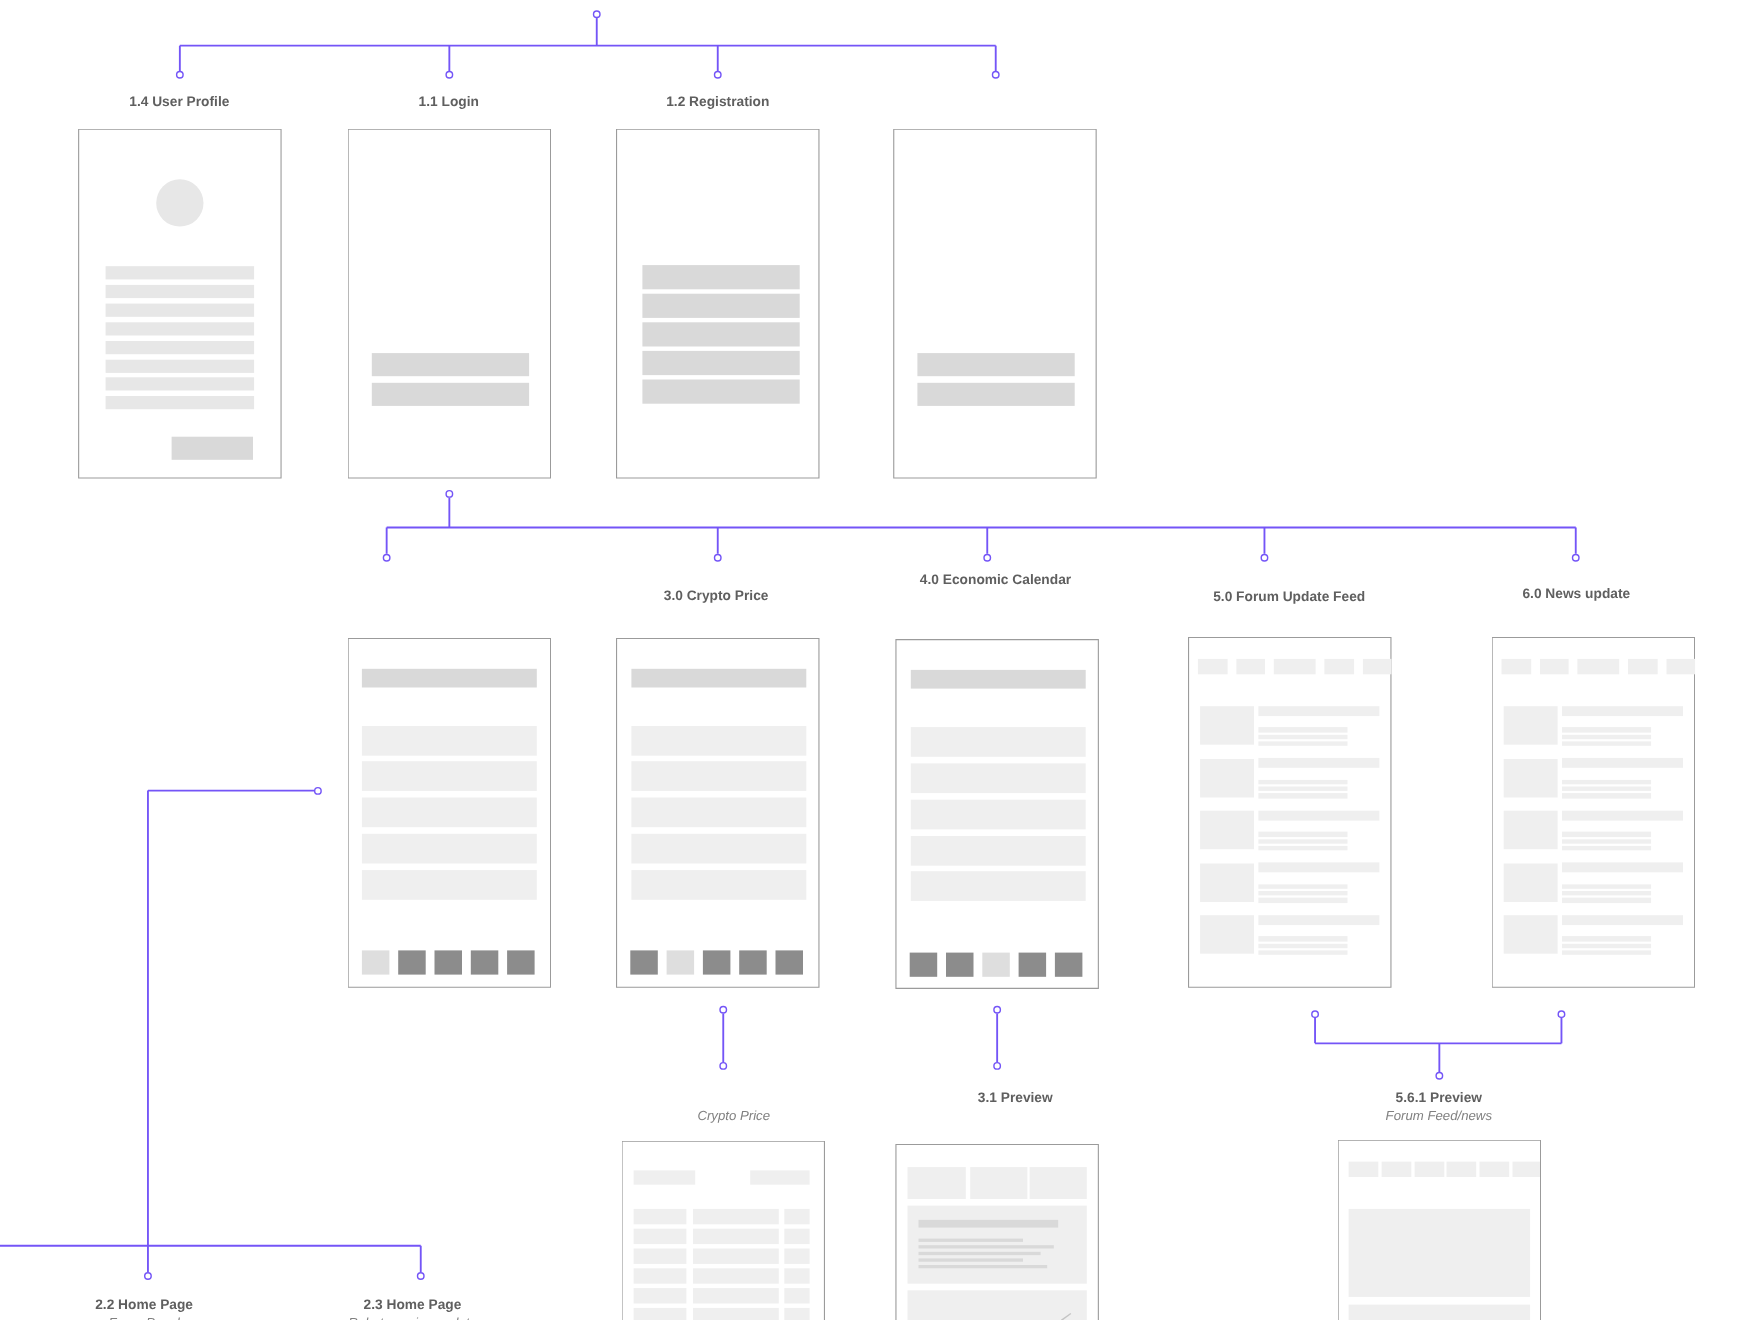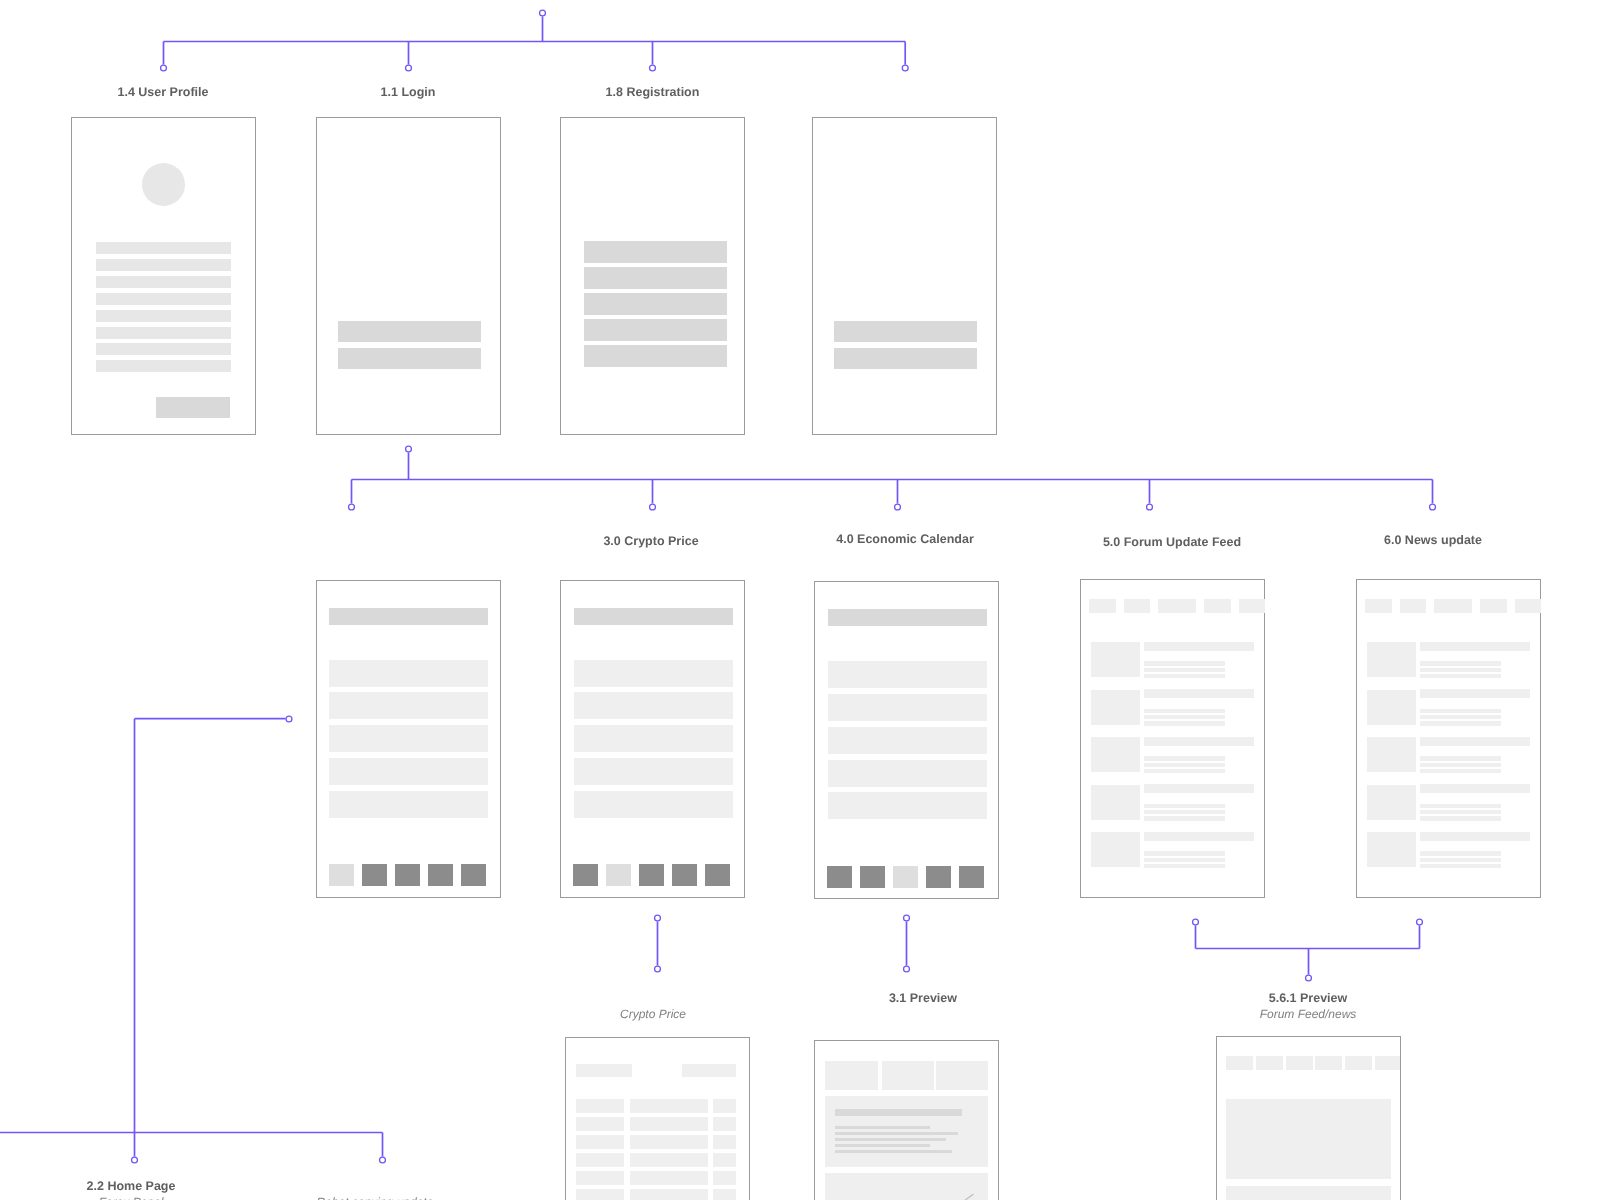"1.8 Registration" div.label { text: 1.8 -> 1.2 }
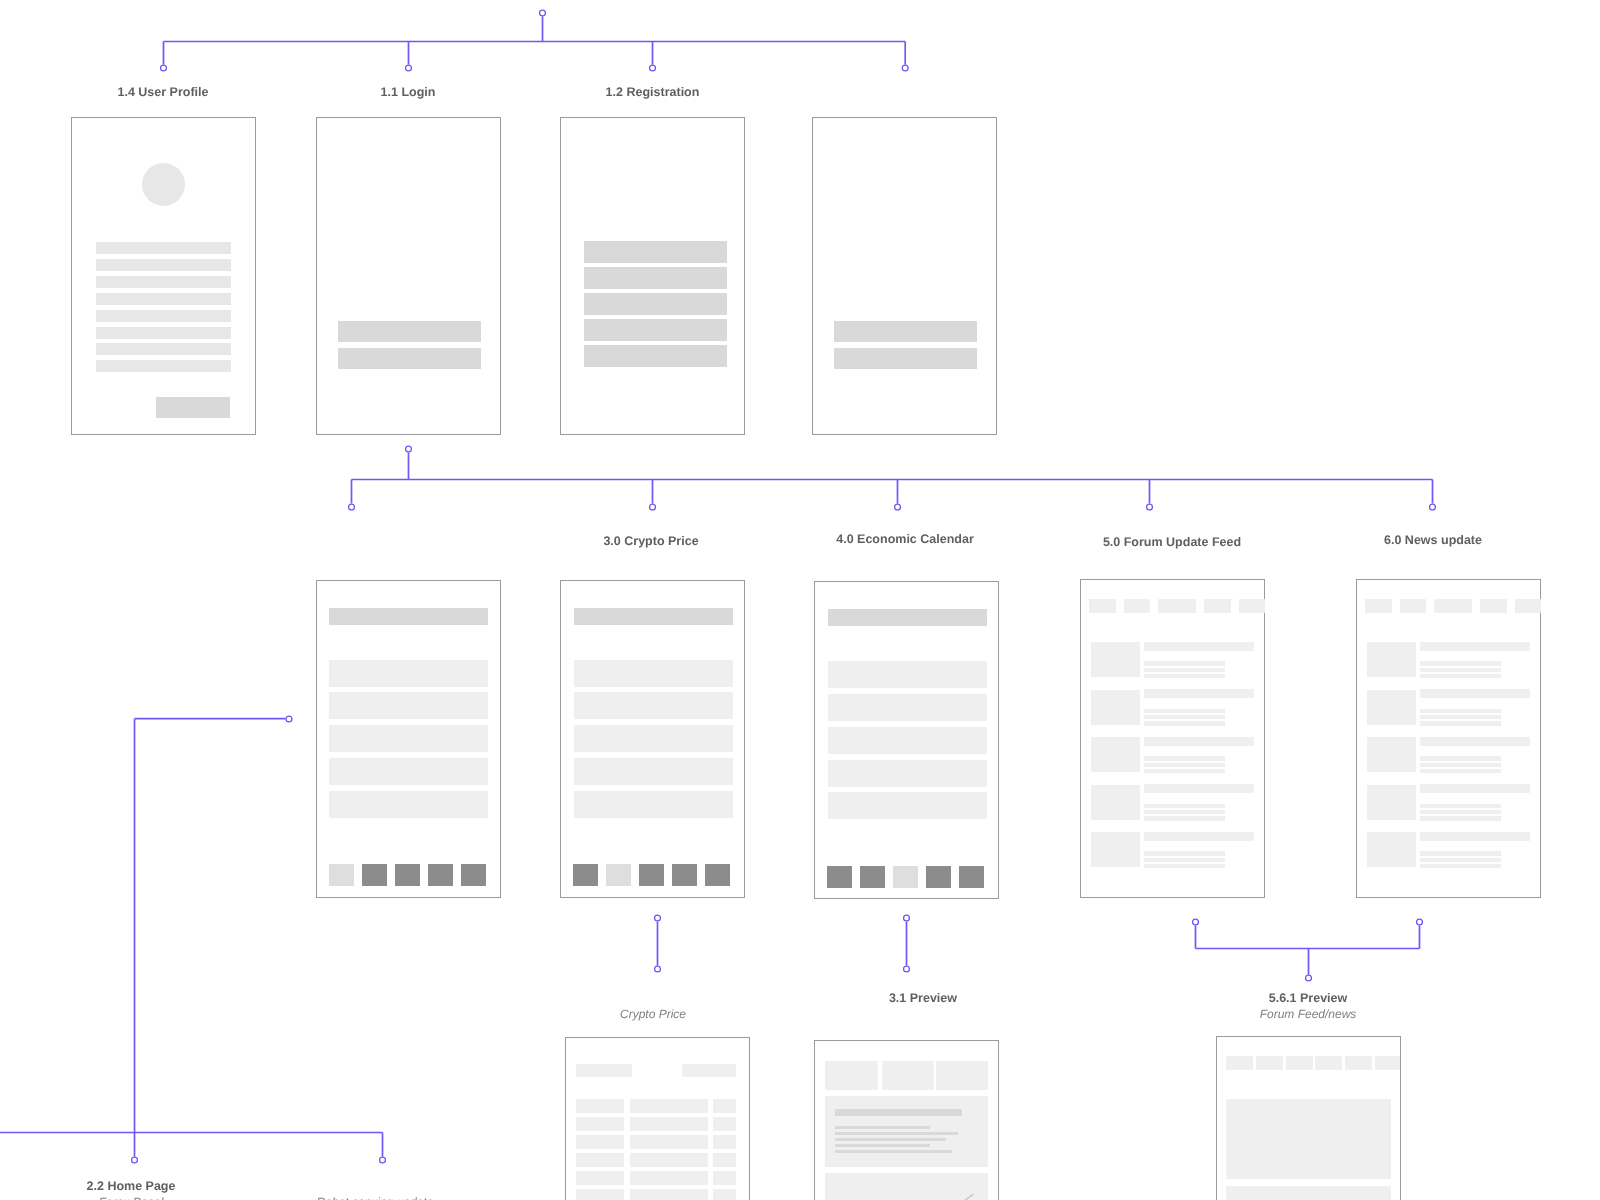"4.0 Economic Calendar" div.label { top: 532px -> 520px }
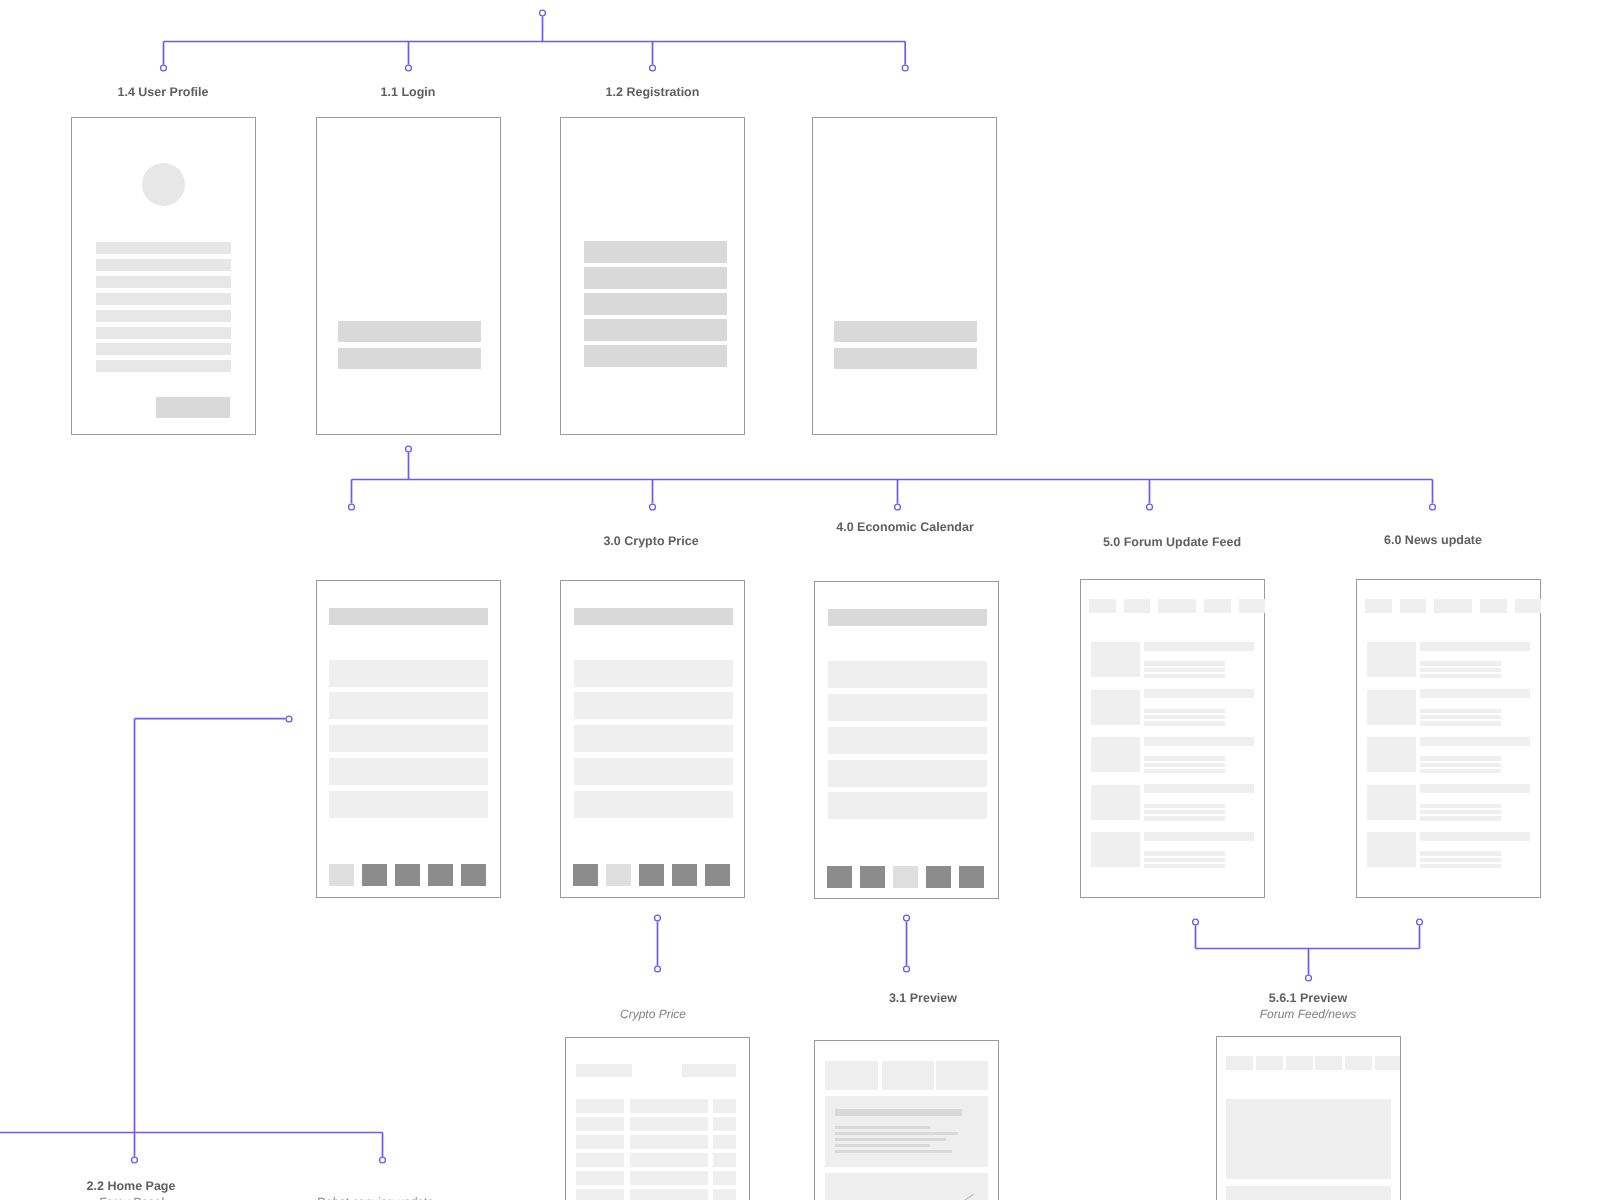"Crypto Price" div.sublabel { left: 353px -> 367px }
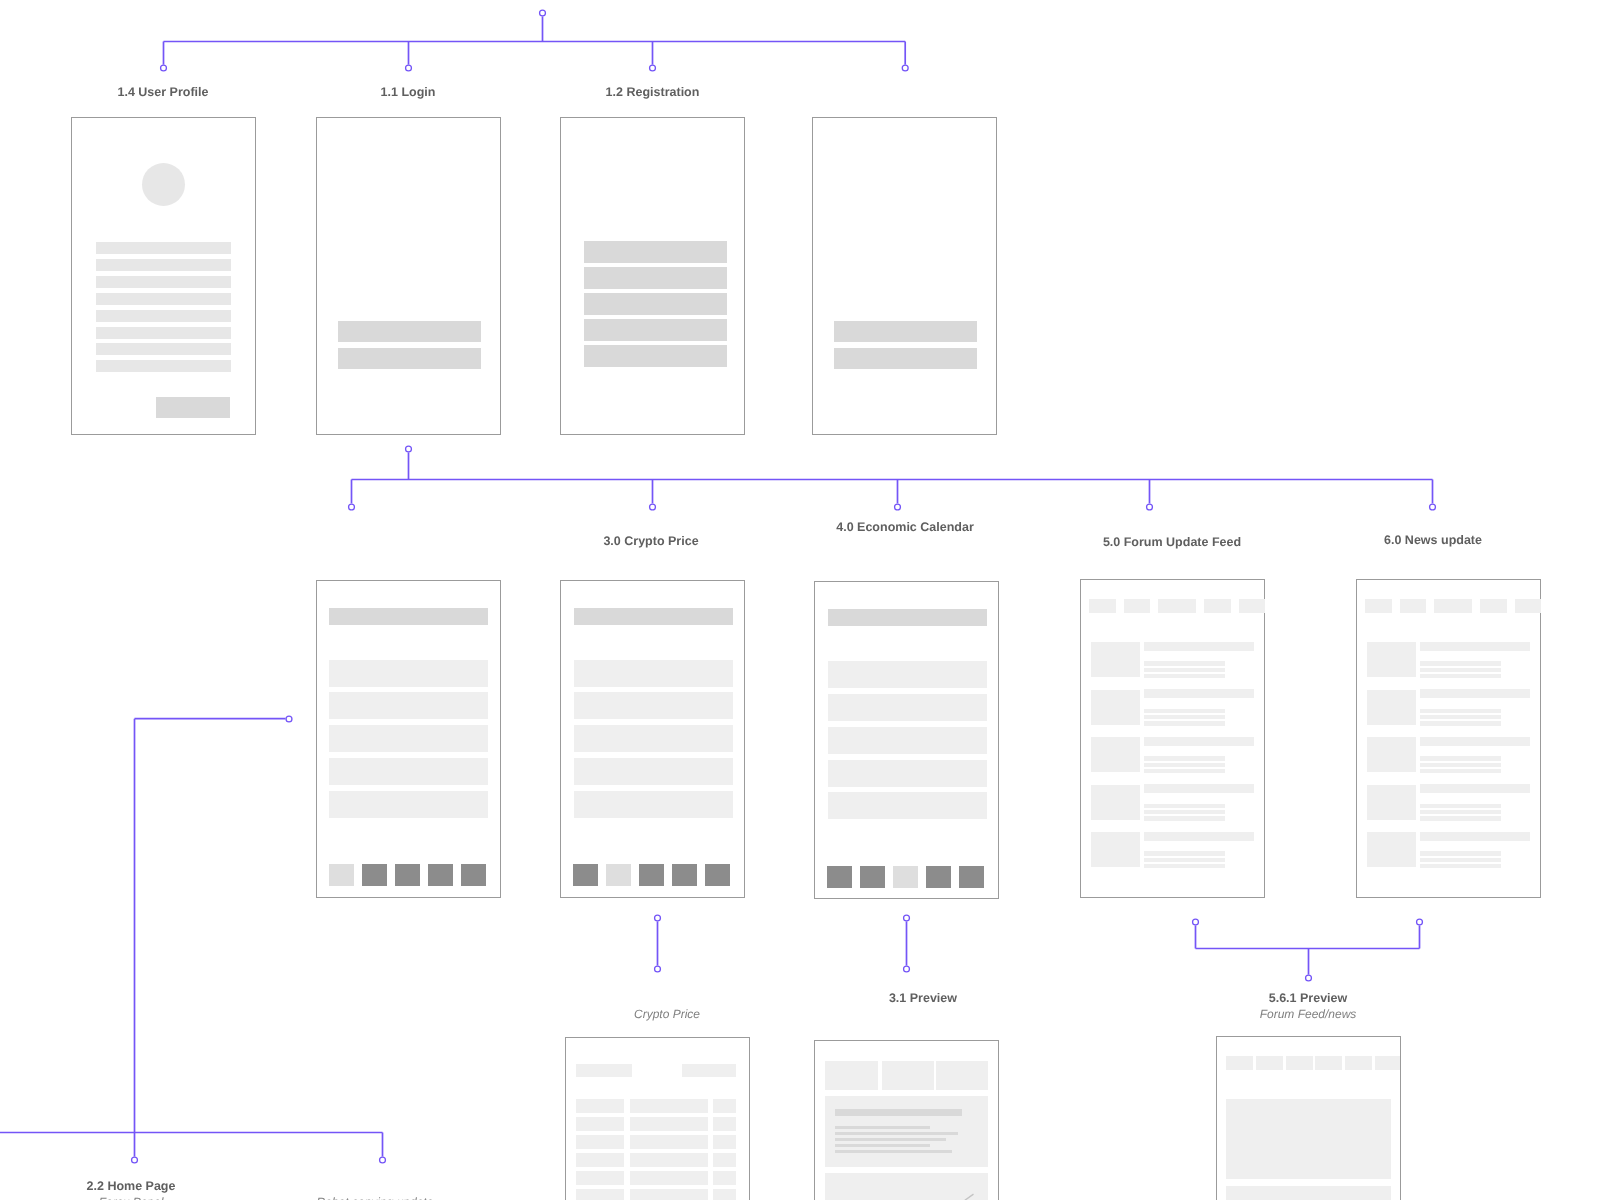"2.3 Home Page" div.label { html: none -> <div>2.3 Home Page</div> }
